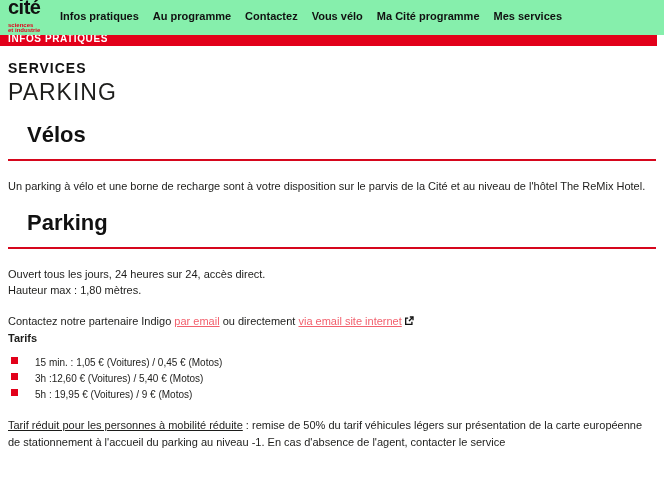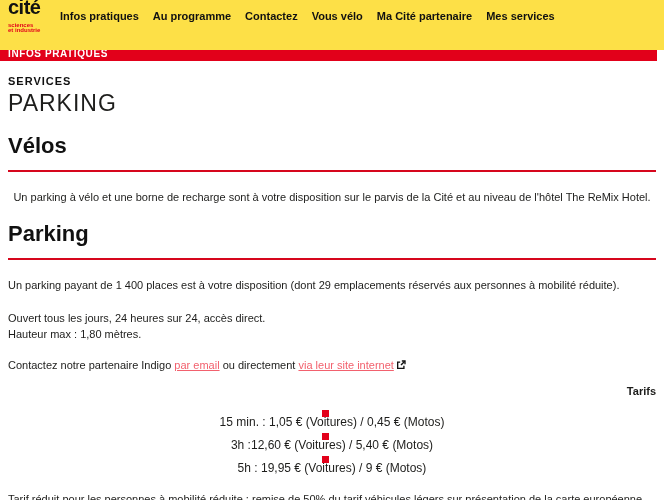"cité" .header { background: #fde047 -> #86efac; height: 50px -> 35px }
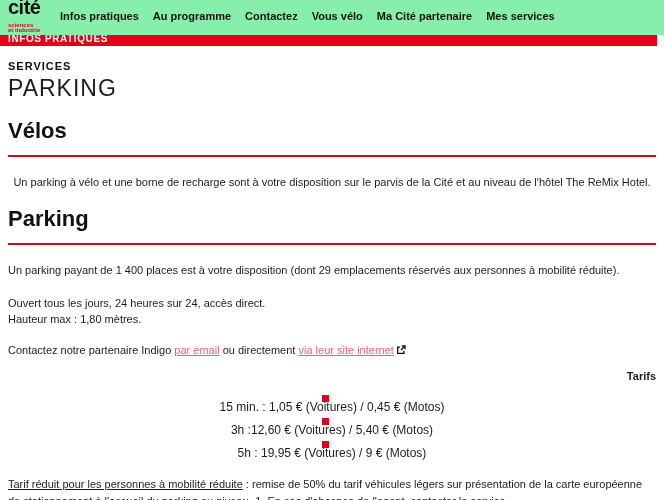"Ma Cité partenaire" span.nav-item { text: partenaire -> programme }
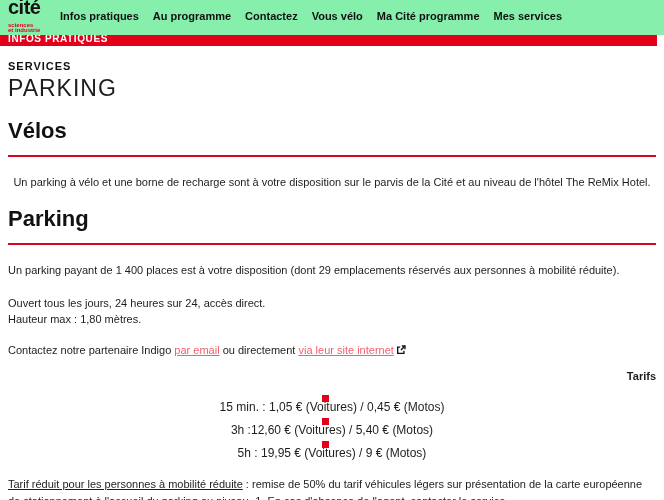"SERVICES" .eyebrow { font-size: 11px -> 14px }
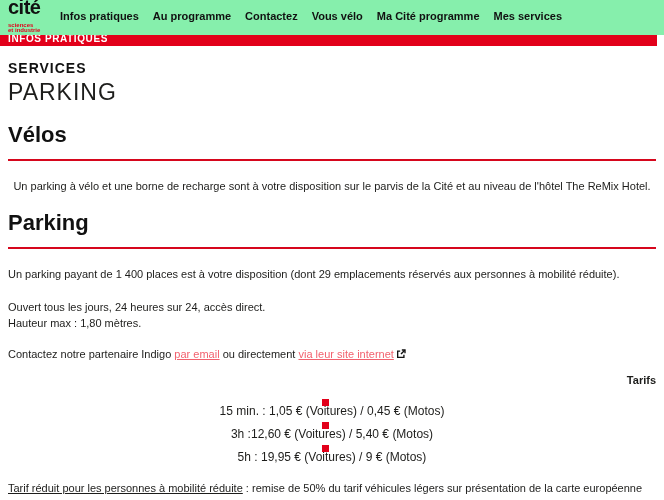"Vélos" .section-title { margin-left: none -> 19px }
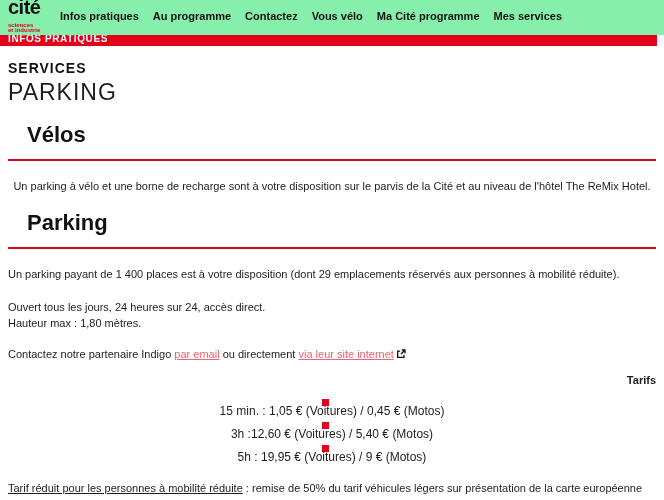"Un parking à vélo et" .s-velos p { text-align: center -> none }
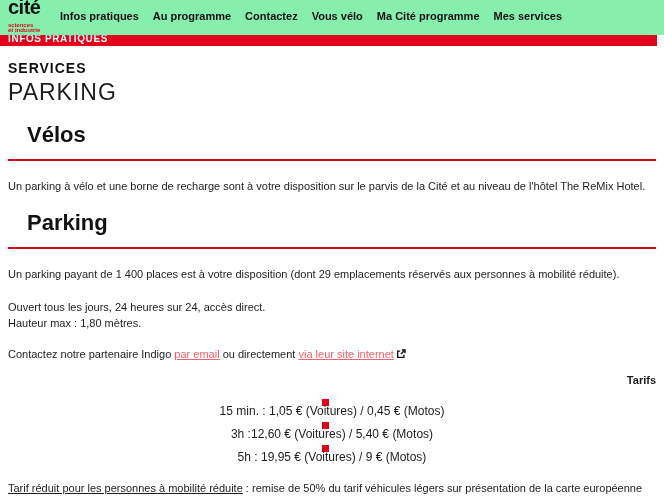"Un parking payant de 1" p.intro { html: <p>Un parking payant de 1 400 places est à votre disposition (dont 29 emplacements réservés aux personnes à mobilité réduite).</p> -> none }
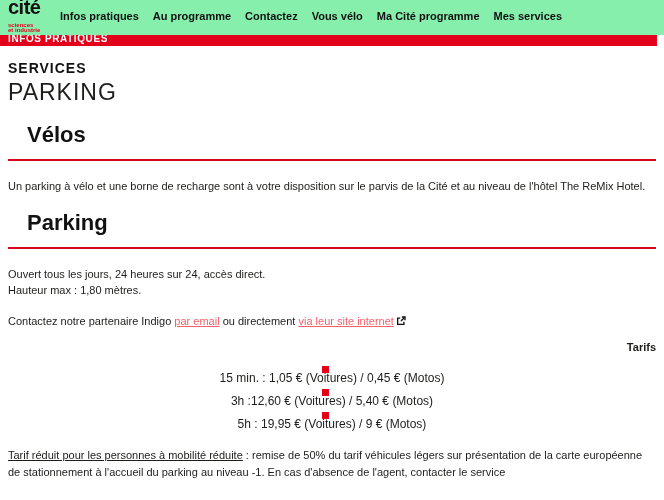"via leur site internet" a.link { text: leur -> email }
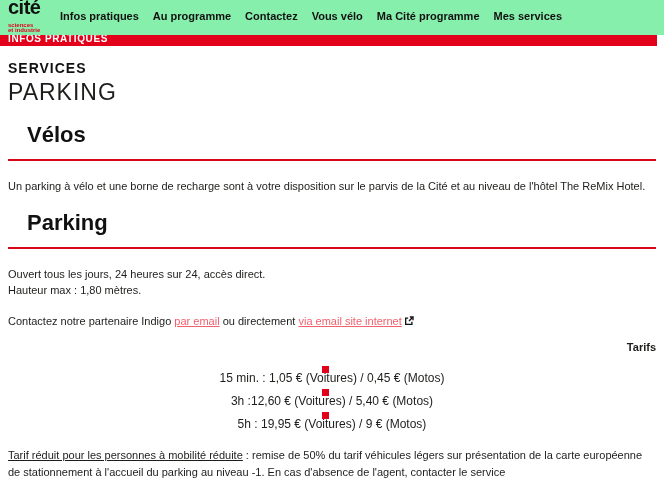"Tarifs" .tarifs-label { margin-top: 11px -> 2px; text-align: right -> none }
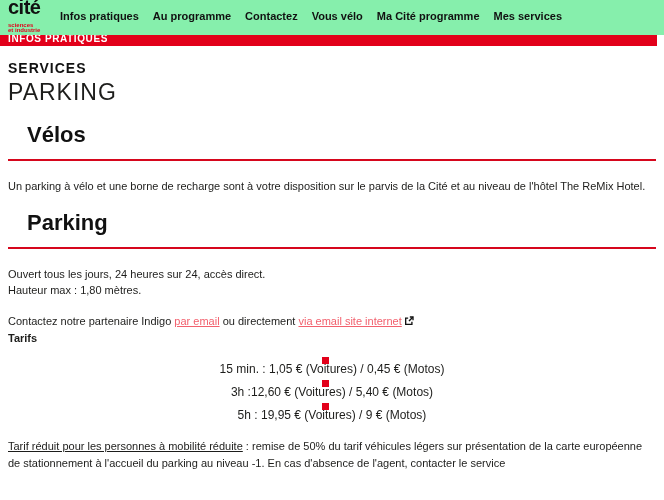"15 min. : 1,05 €" ul.tarifs li { align-items: center -> flex-start; flex-direction: column -> none; font-size: 12px -> 10px }
